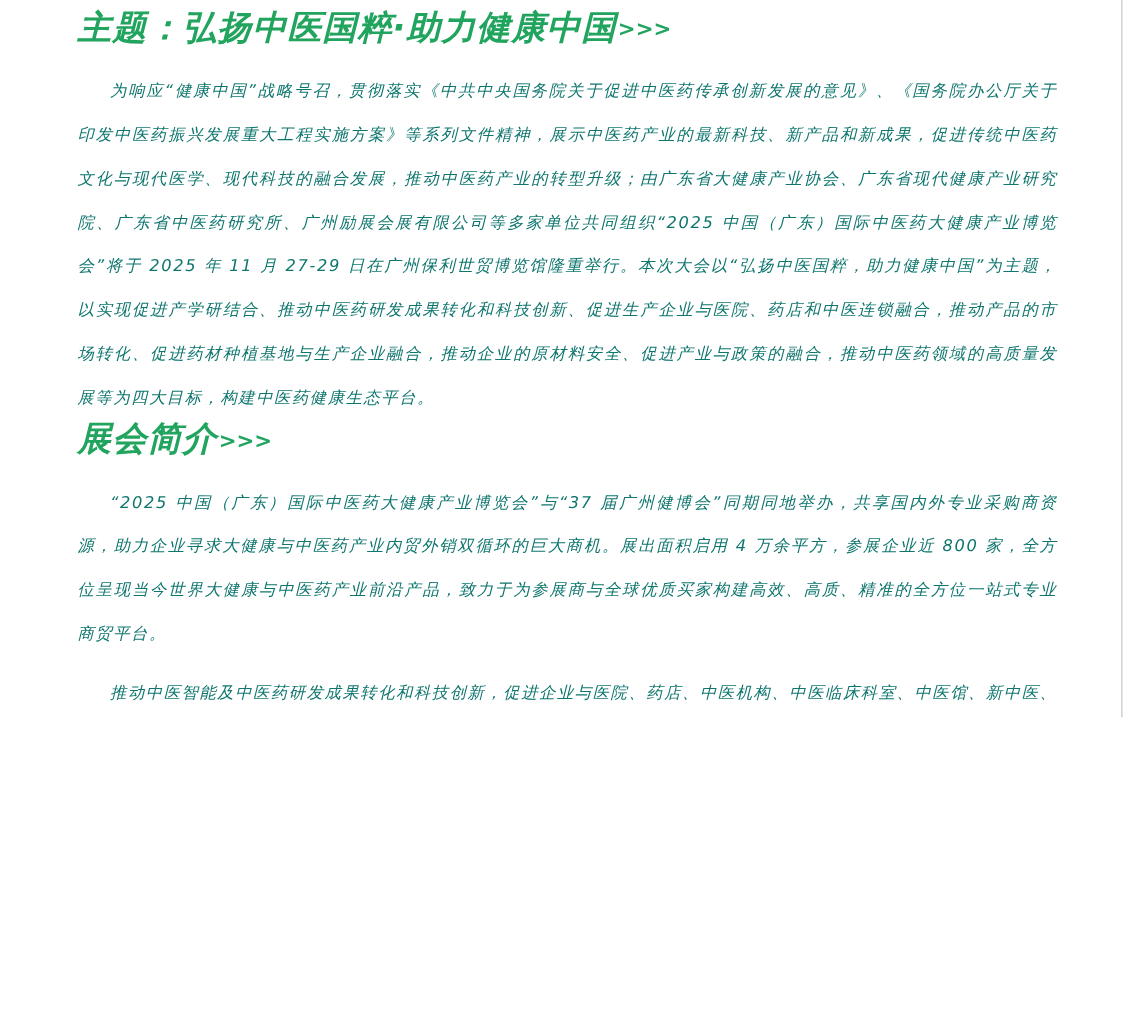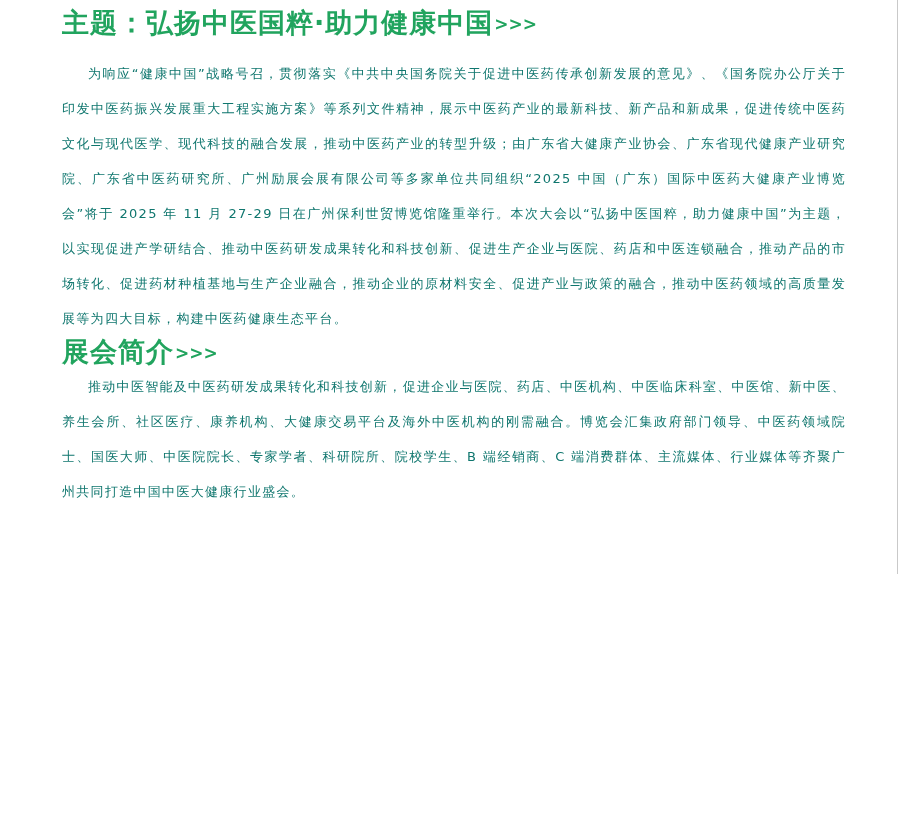"主题：弘扬中医国粹·助力健康中国>>>" .page { font-style: none -> italic }
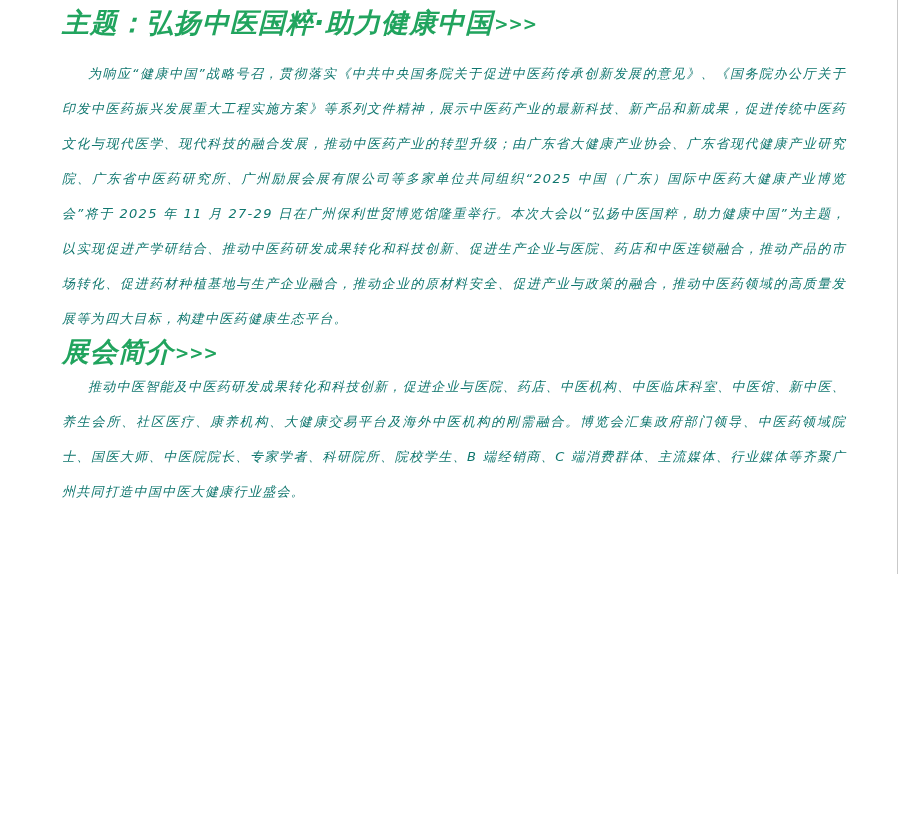"“2025 中国（广东）国际中医药大健康产业博览会”与“37" p.para { html: none -> <p>“2025 中国（广东）国际中医药大健康产业博览会”与“37 届广州健博会”同期同地举办，共享国内外专业采购商资源，助力企业寻求大健康与中医药产业内贸外销双循环的巨大商机。展出面积启用 4 万余平方，参展企业近 800 家，全方位呈现当今世界大健康与中医药产业前沿产品，致力于为参展商与全球优质买家构建高效、高质、精准的全方位一站式专业商贸平台。</p> }
